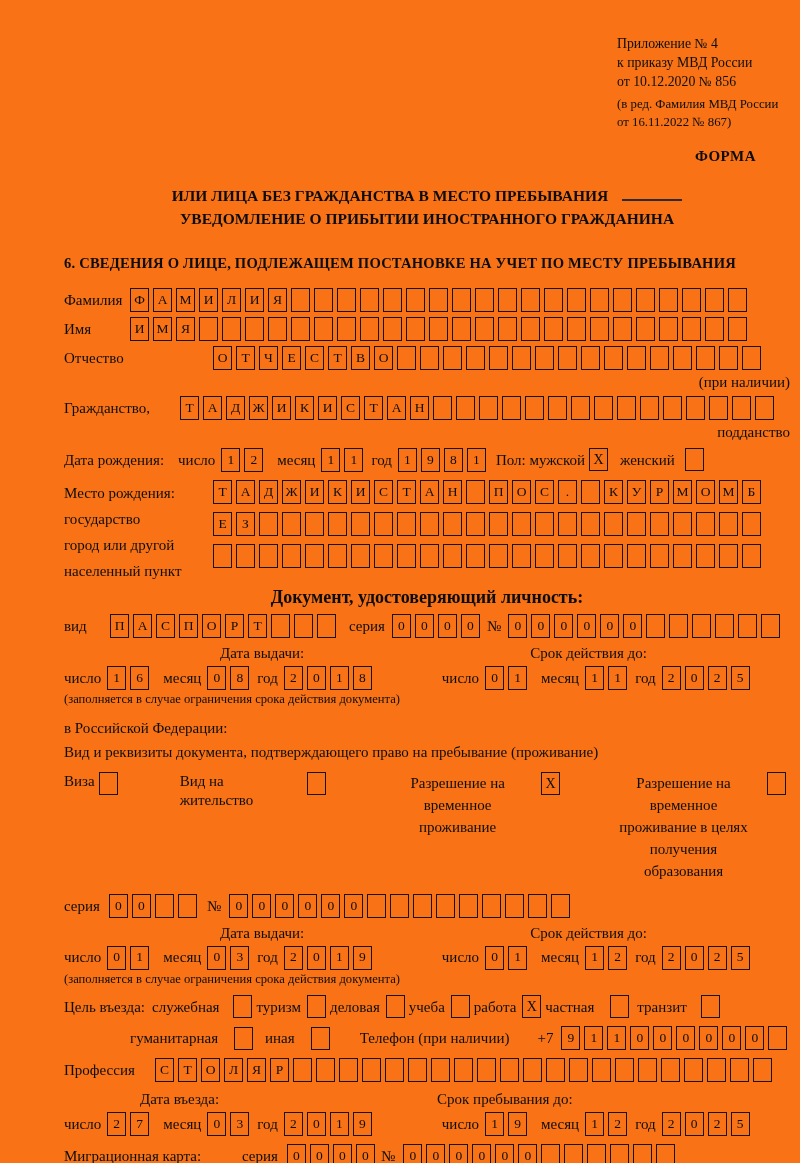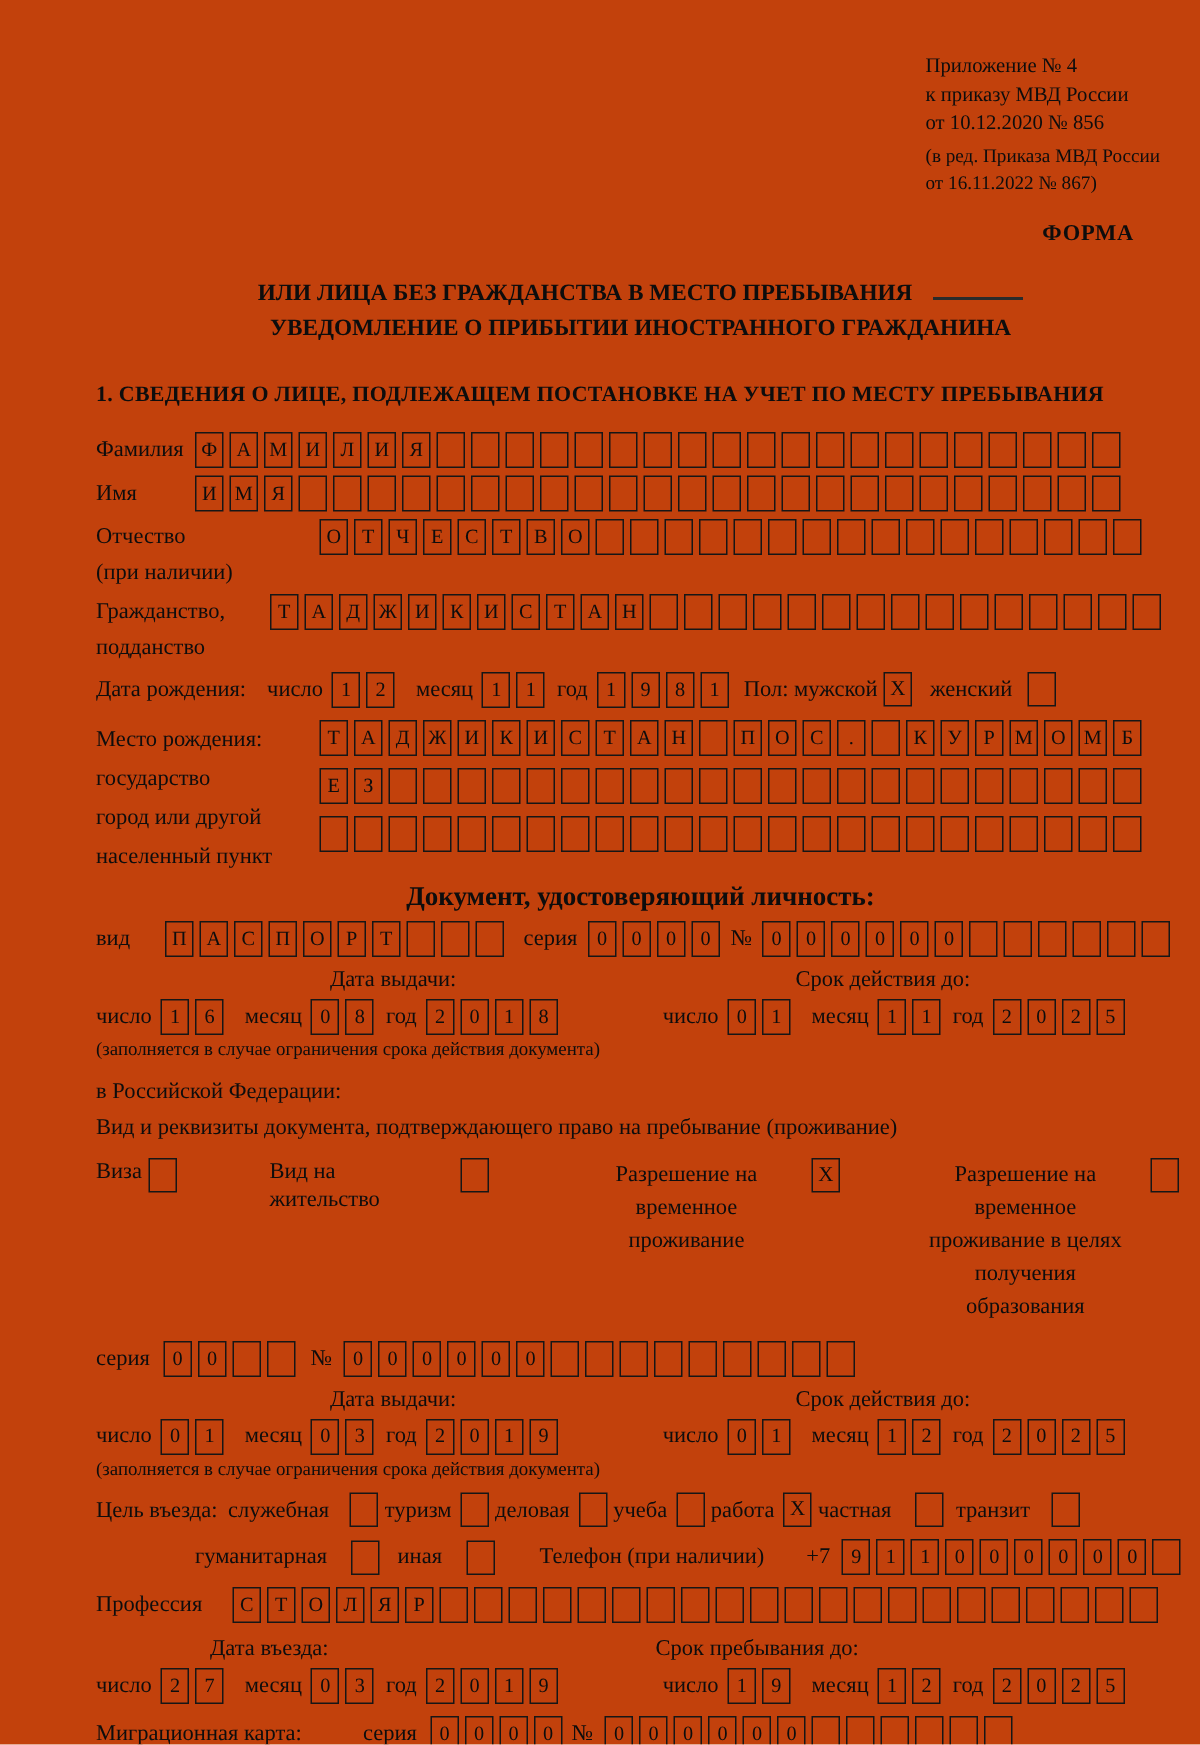"Приложение № 4" .content { background: #c2410c -> #f97316 }
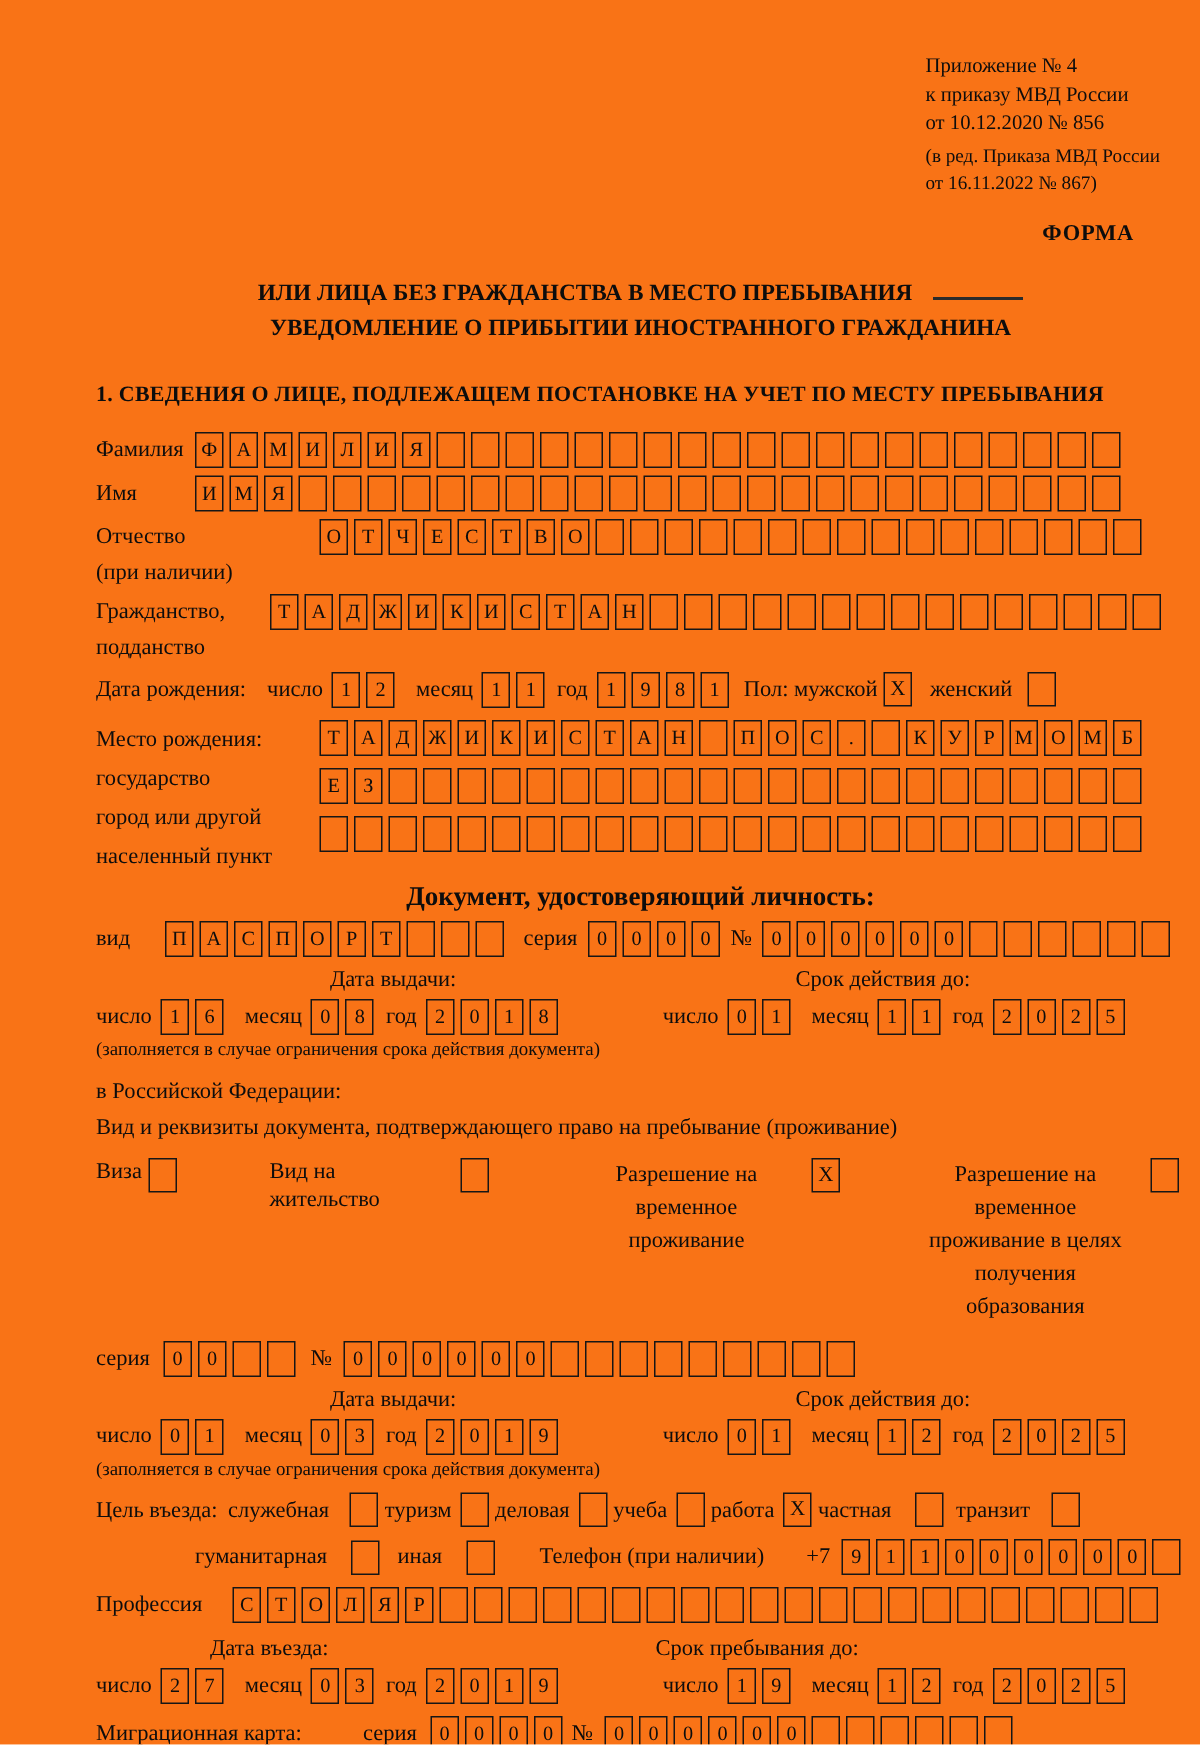"(в ред. Приказа МВД России" span.hl { text: Приказа -> Фамилия }
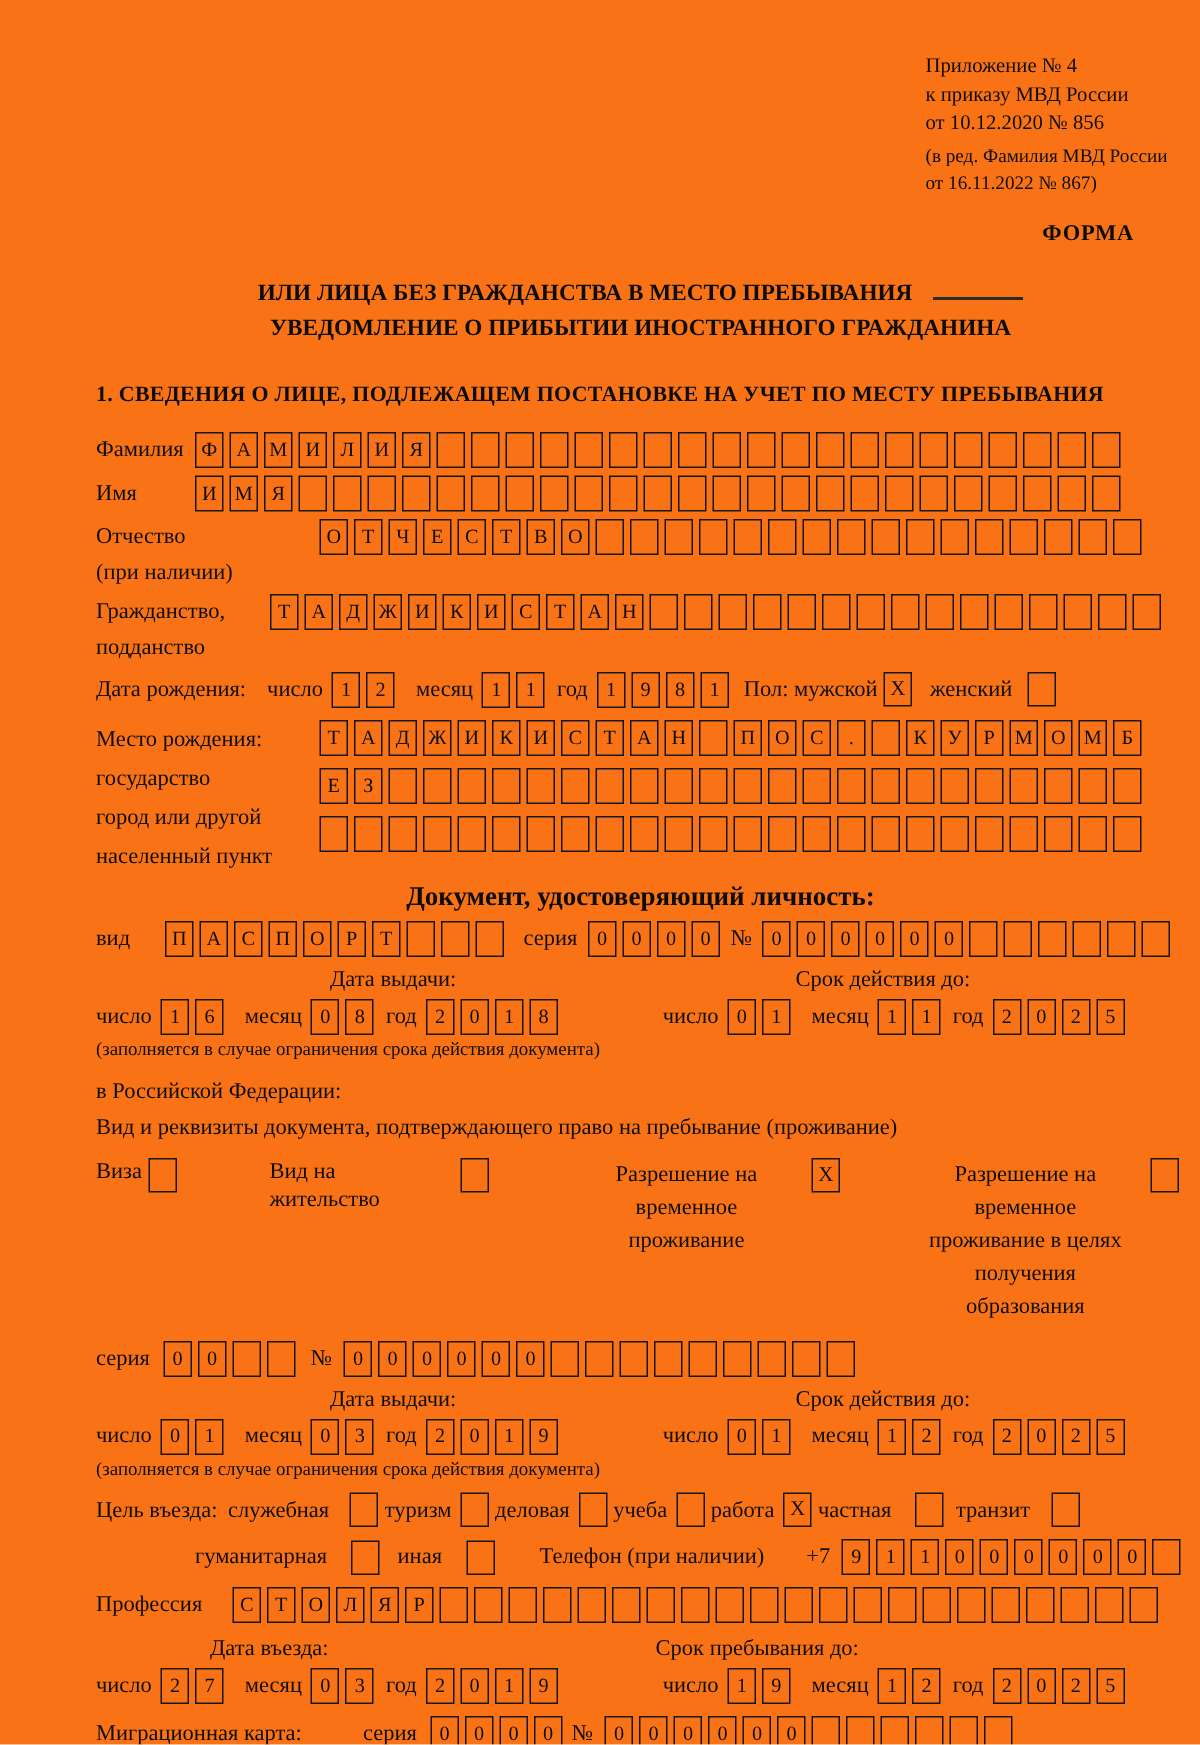"1. СВЕДЕНИЯ О ЛИЦЕ, ПОДЛЕЖАЩЕМ" div.sec-heading { text: 1 -> 6 }
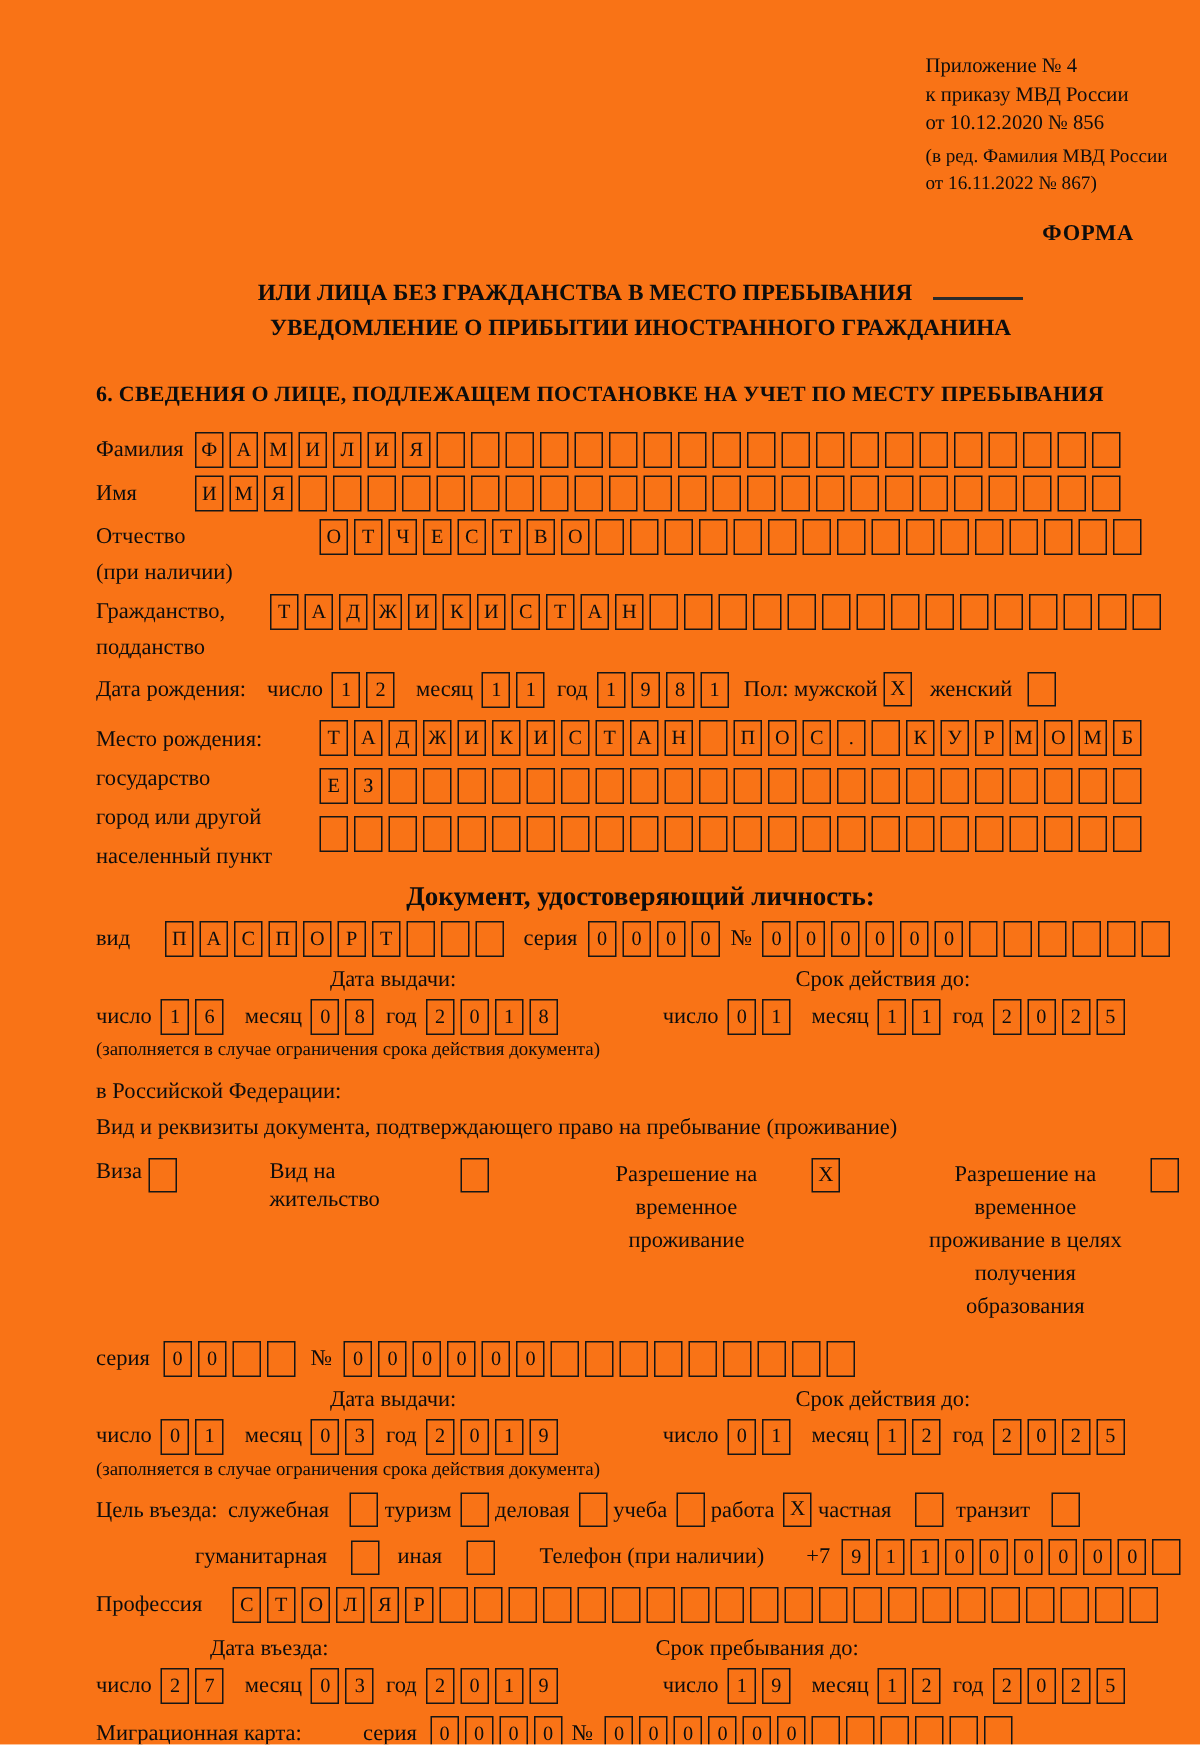"(при наличии)" .subline { text-align: none -> right }
